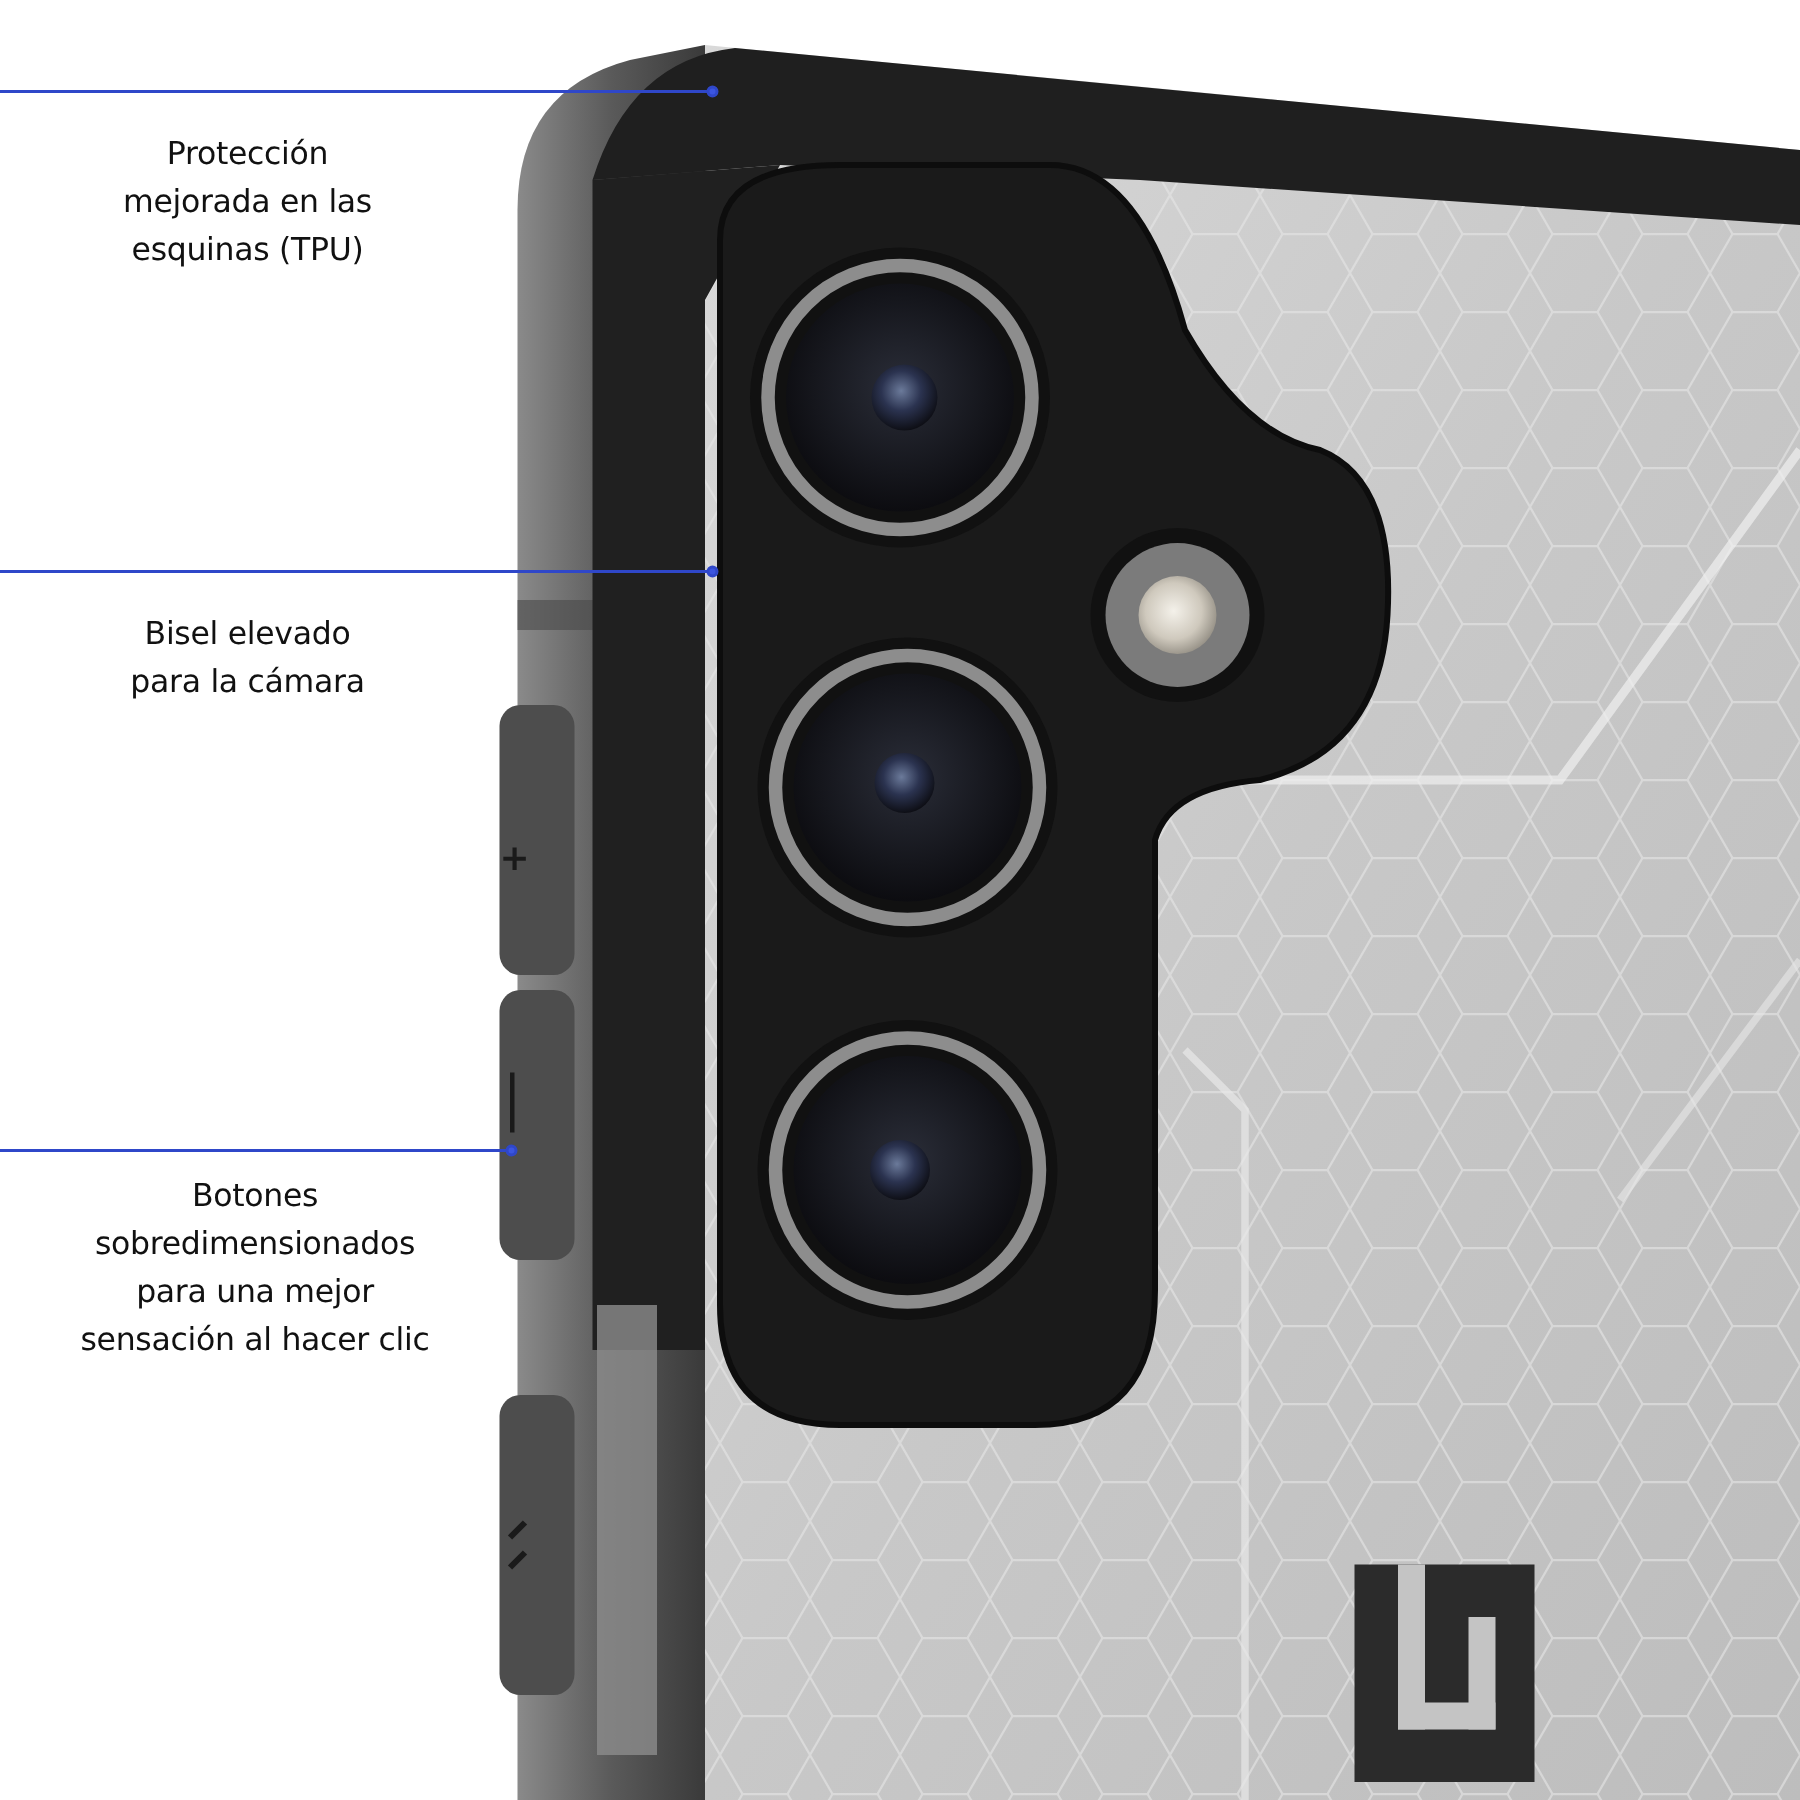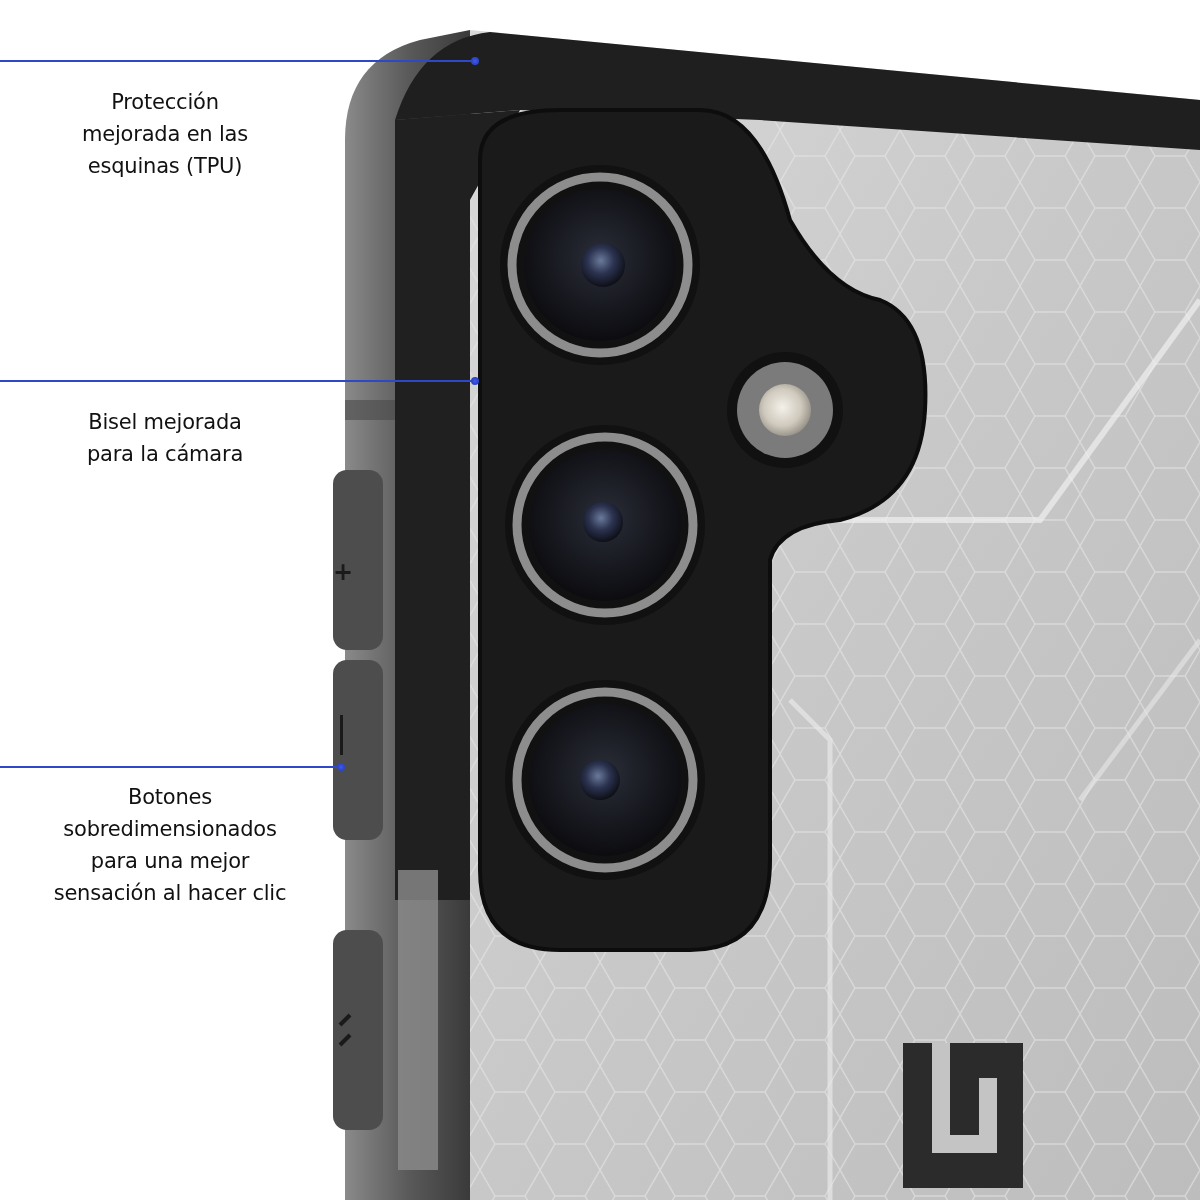"Bisel mejorada" div.callout-text { text: mejorada -> elevado }
